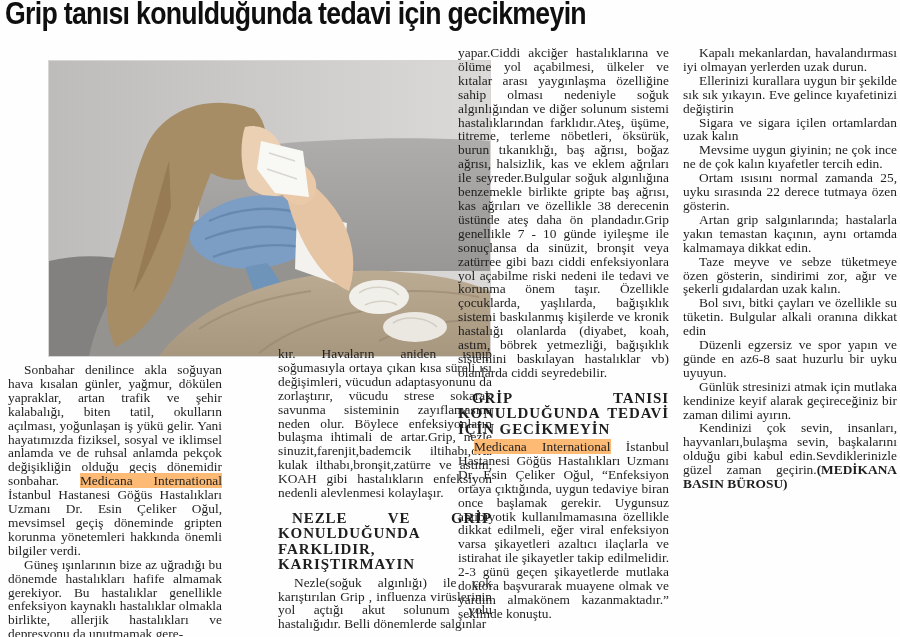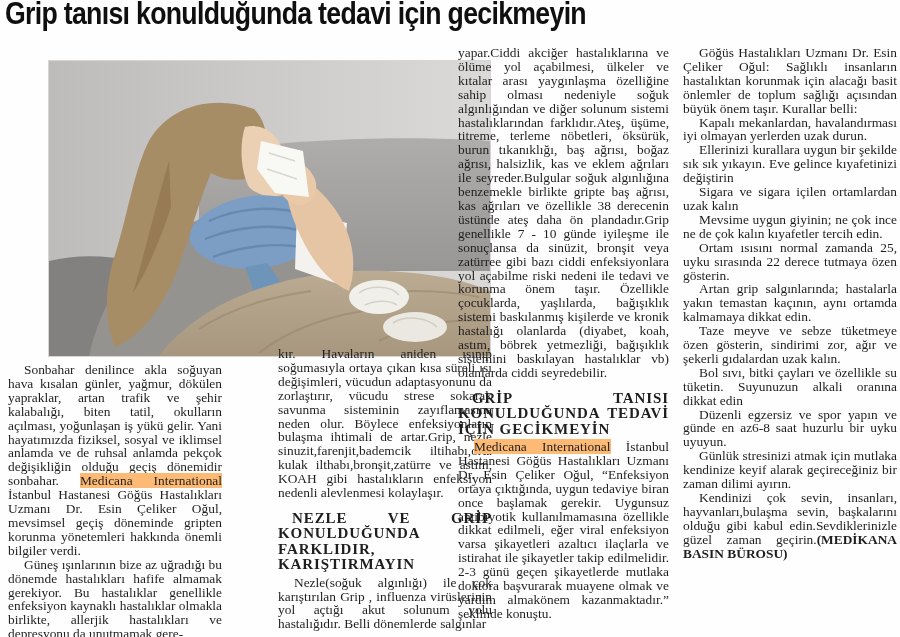"Göğüs Hastalıkları Uzmanı Dr. Esin" p.para { html: <p><span>Göğüs Hastalıkları Uzmanı Dr. Esin Çeliker Oğul: Sağlıklı insanların hastalıktan korunmak için alacağı basit önlemler de toplum sağlığı açısından büyük önem taşır. Kurallar belli:</span></p> -> none }
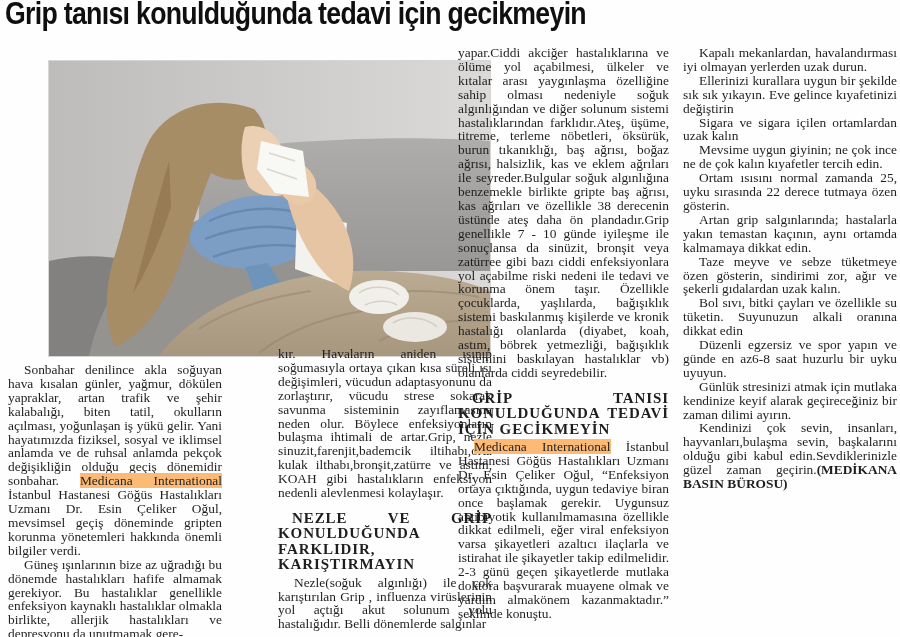"Bol sıvı, bitki çayları ve" span { text: Suyunuzun -> Bulgular }
